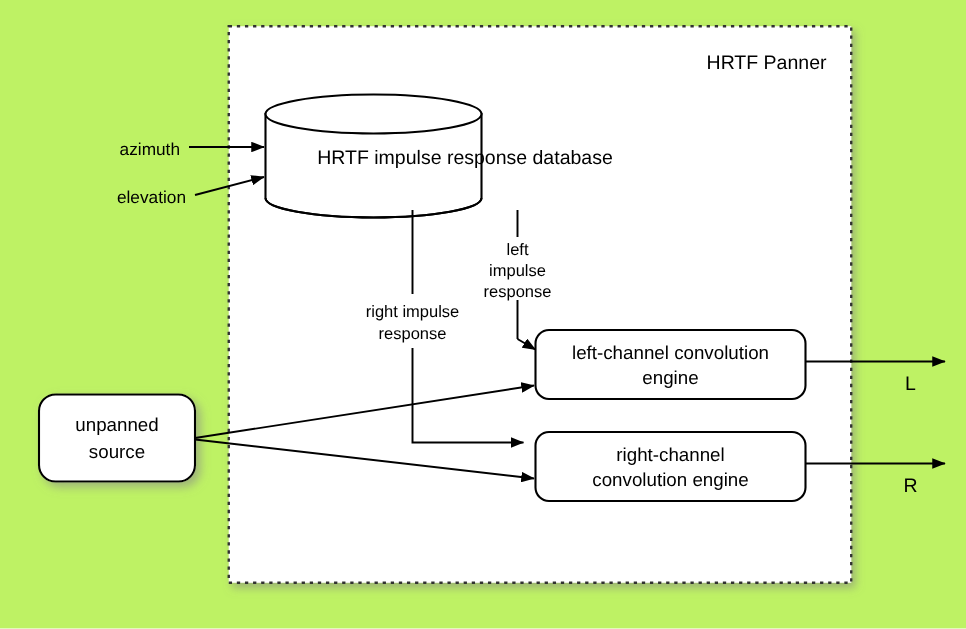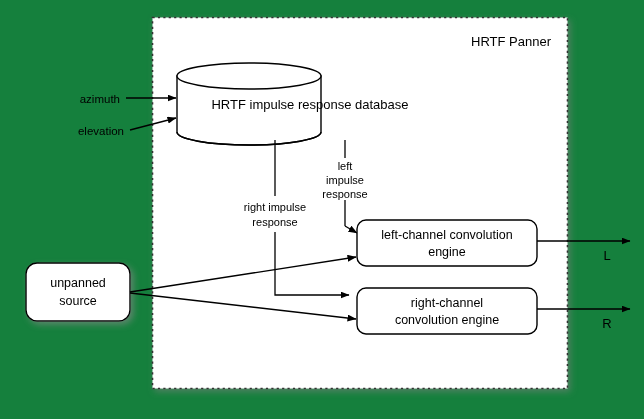"HRTF Panner" #stage { background: #15803d -> #bef264 }
